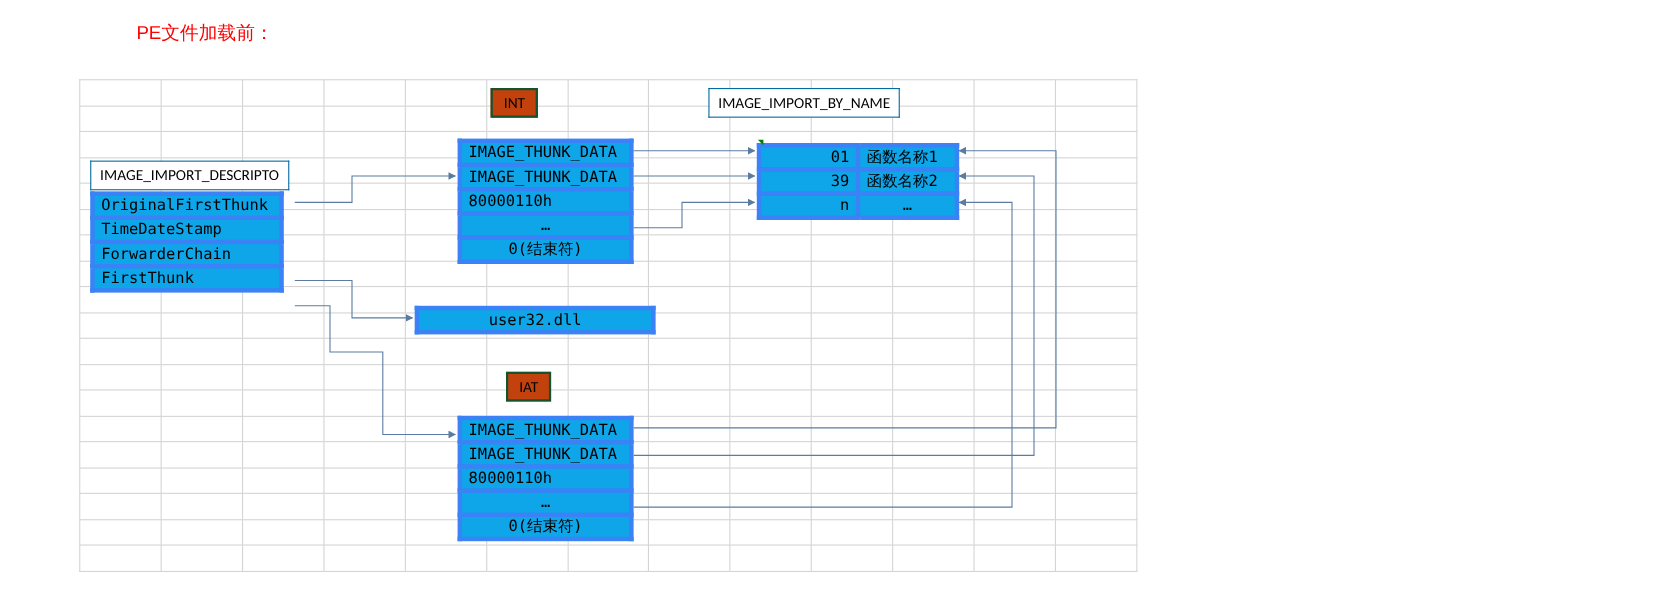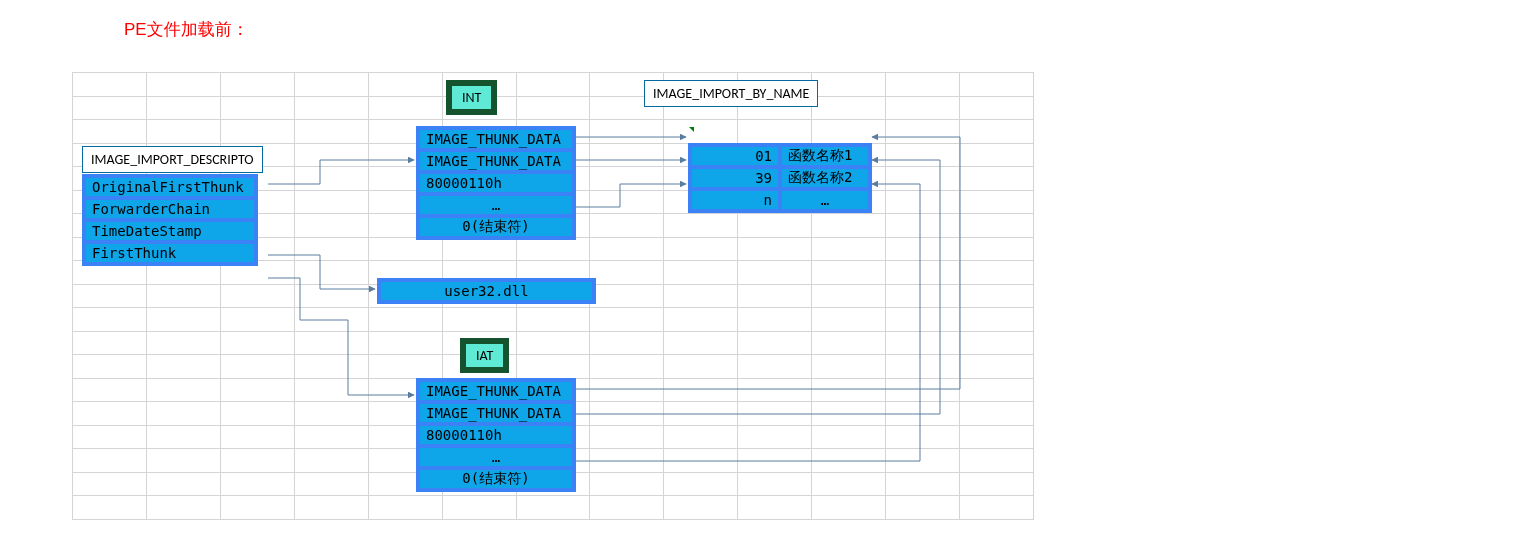"INT" .label-box { background: #5eead4 -> #c2410c; border: 6px solid #14532d -> 2px solid #14532d }
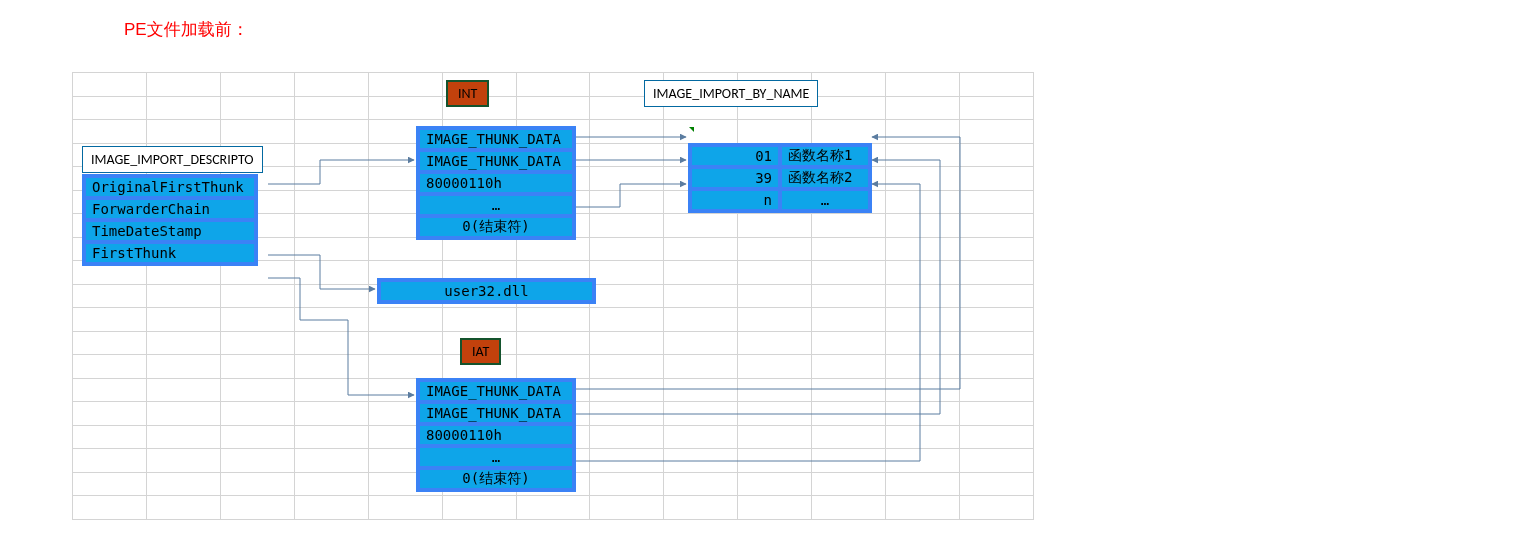"01" table.data-table { top: 143px -> 130px }
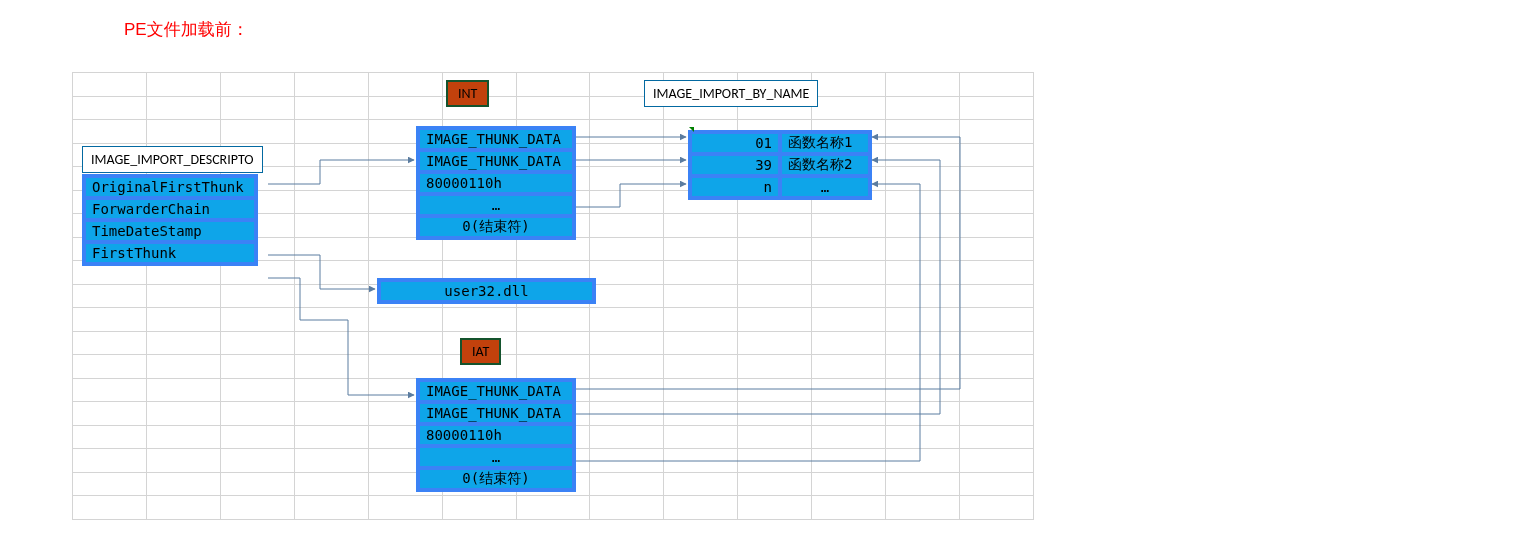"ForwarderChain" tr { order: before "TimeDateStamp" -> after "TimeDateStamp" }
